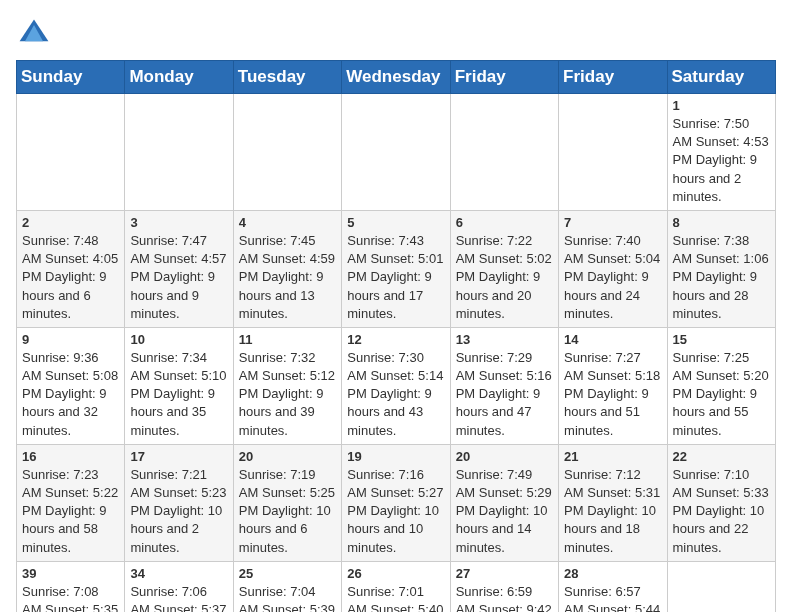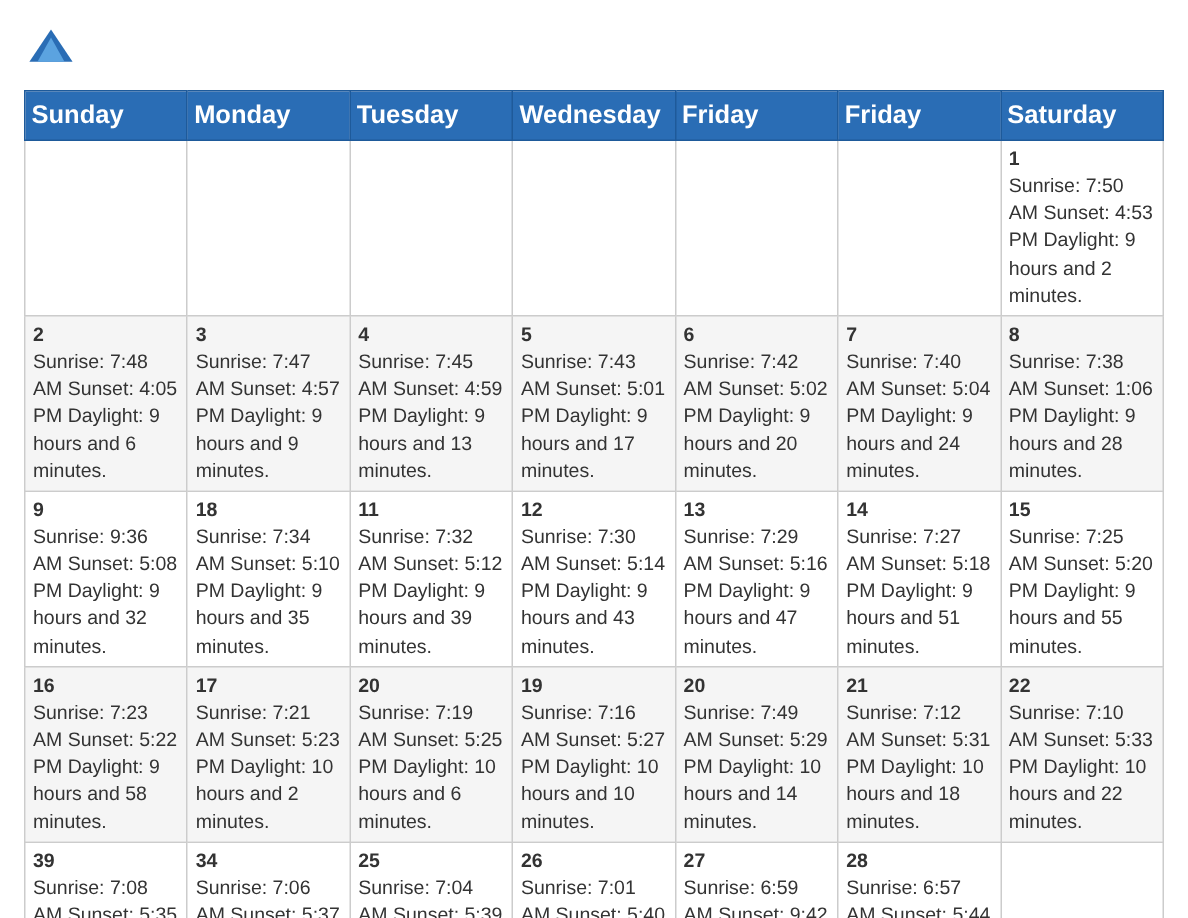"Sunrise: 7:42 AM Sunset: 5:02" div.day-info { text: 7:42 -> 7:22 }
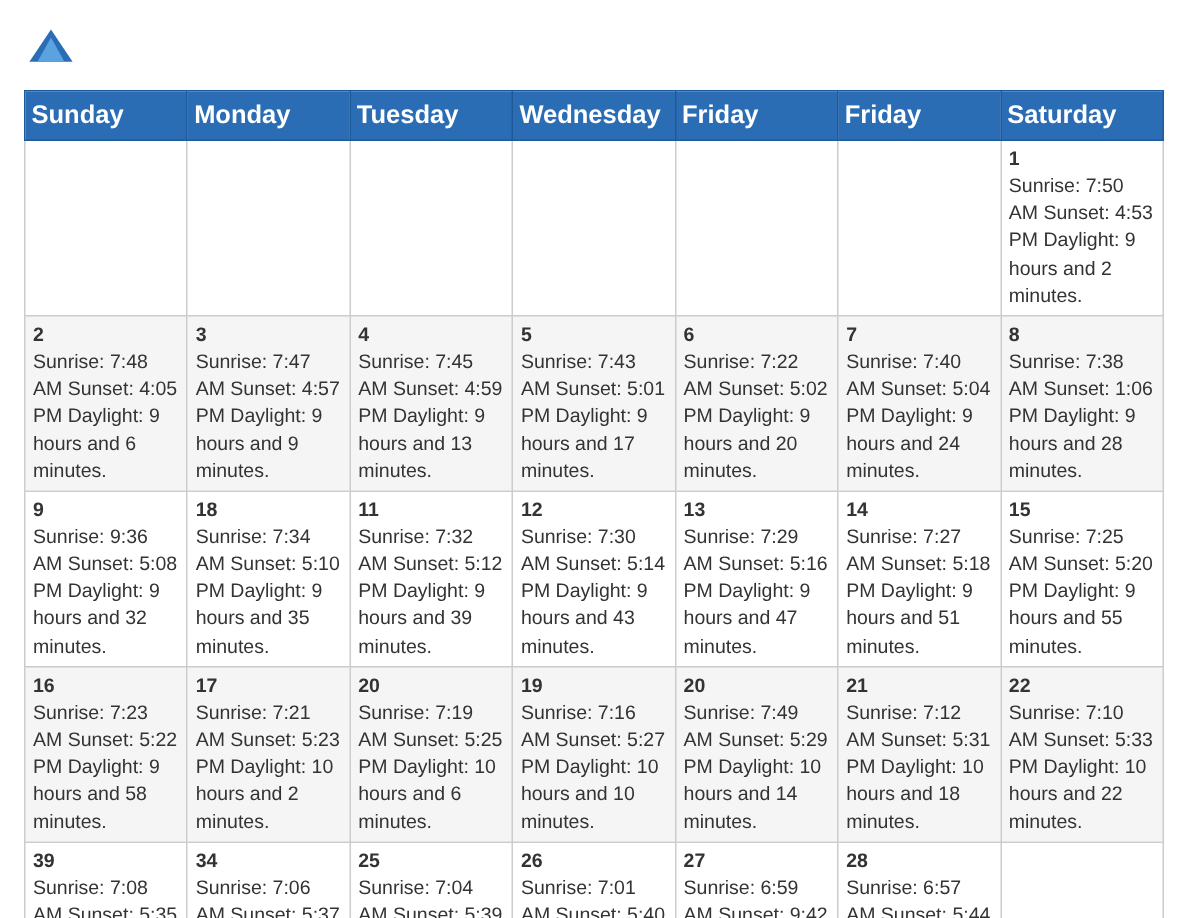"18" span.day-num { text: 18 -> 10 }
